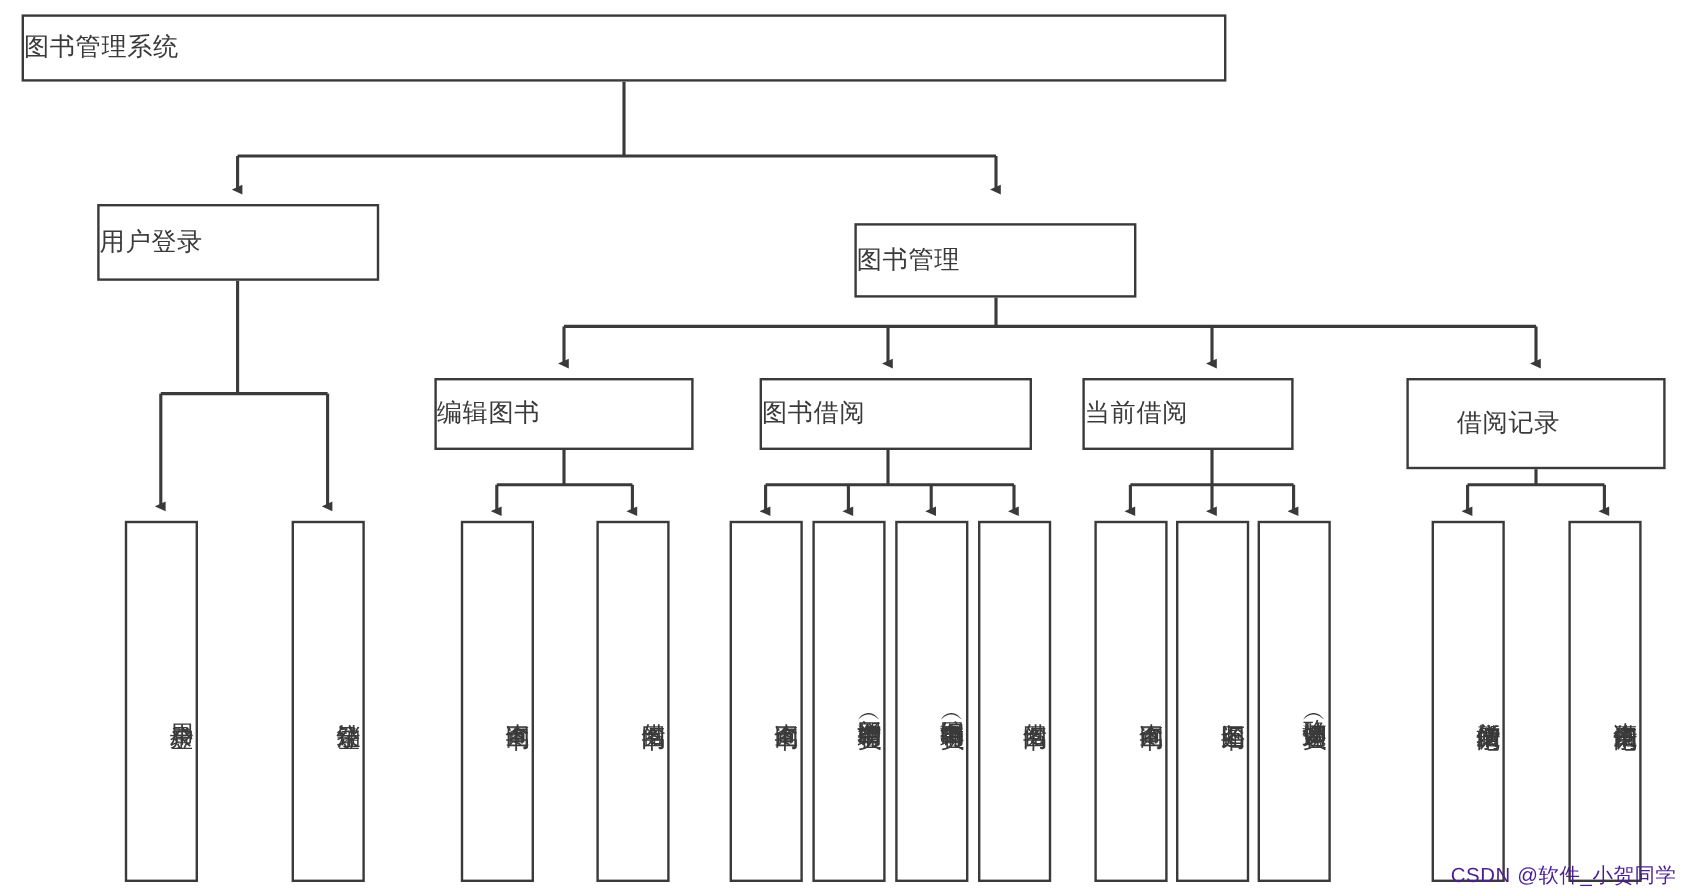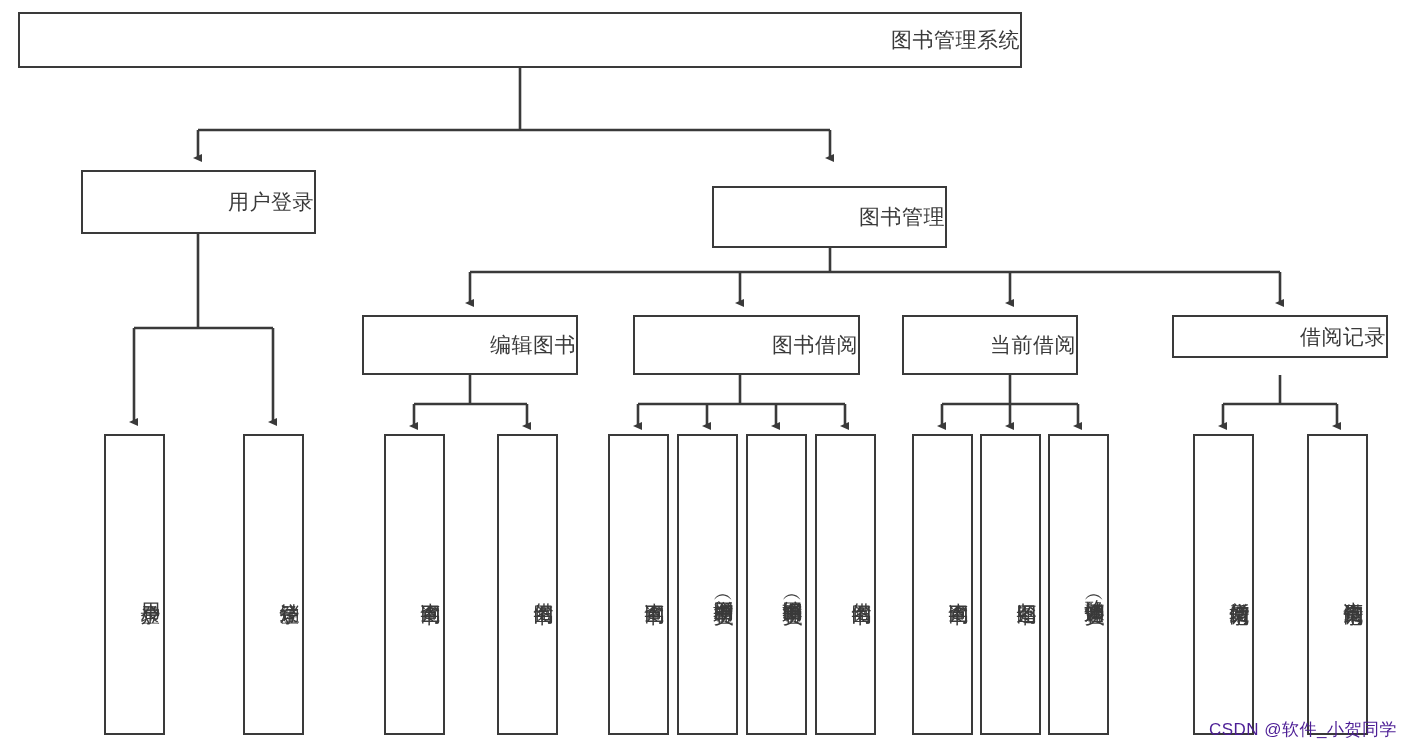"图书管理系统" .node { justify-content: flex-end -> flex-start }
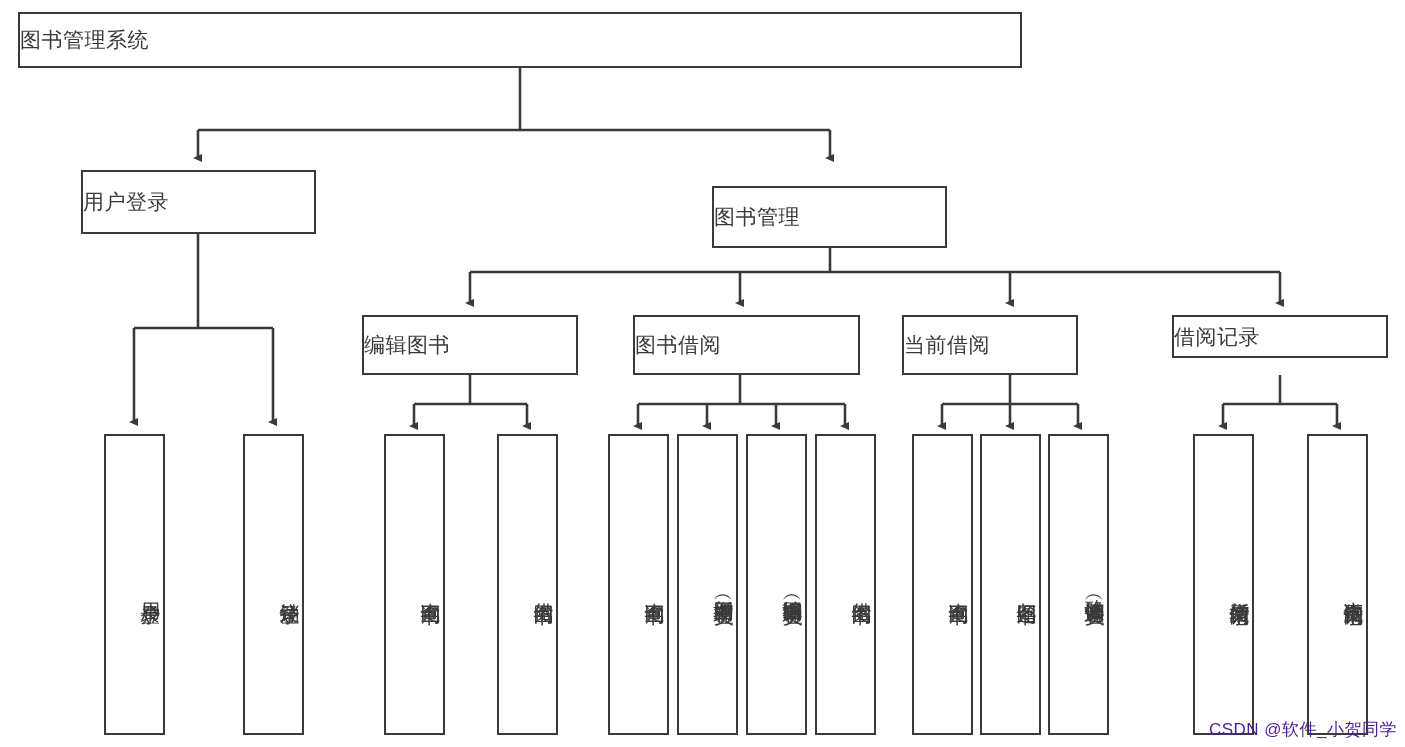"借阅记录" div.node { height: 43px -> 76px; padding-left: none -> 40px }
